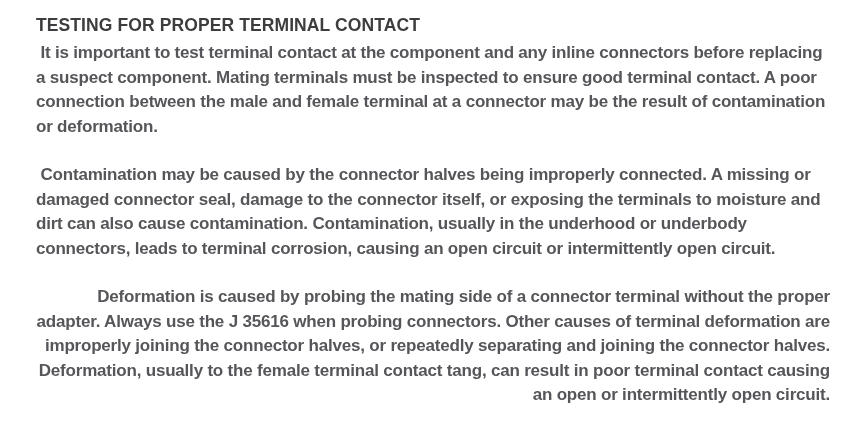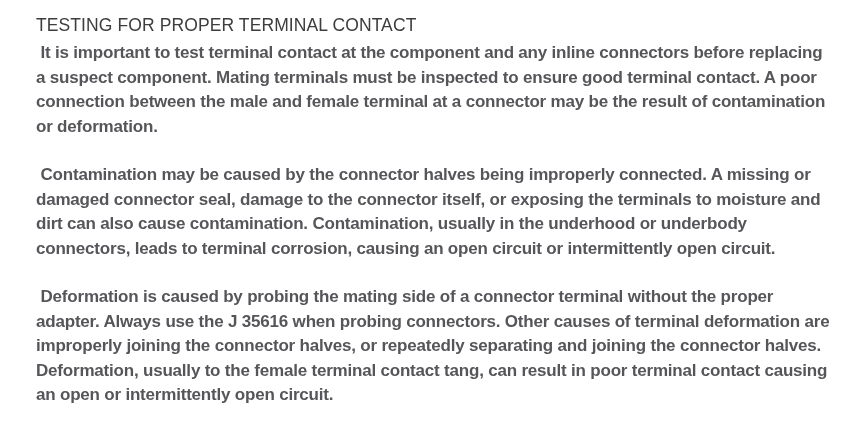"TESTING FOR PROPER TERMINAL CONTACT" .heading { font-weight: normal -> bold }
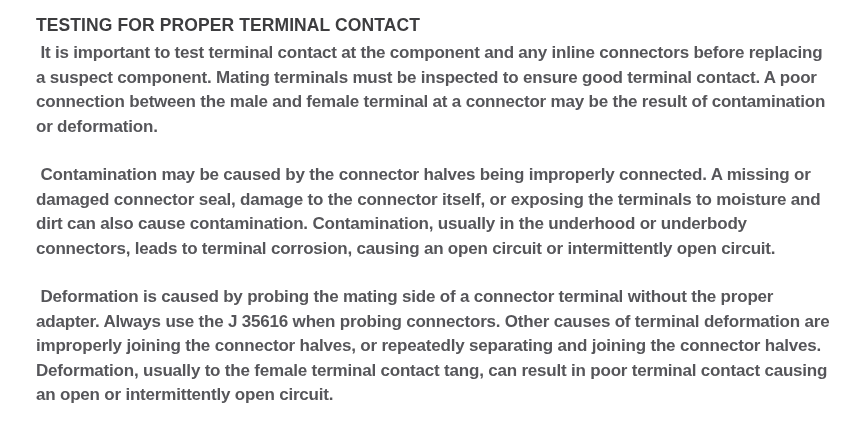"Deformation is caused by probing" .para:last-child { text-align: none -> right }
